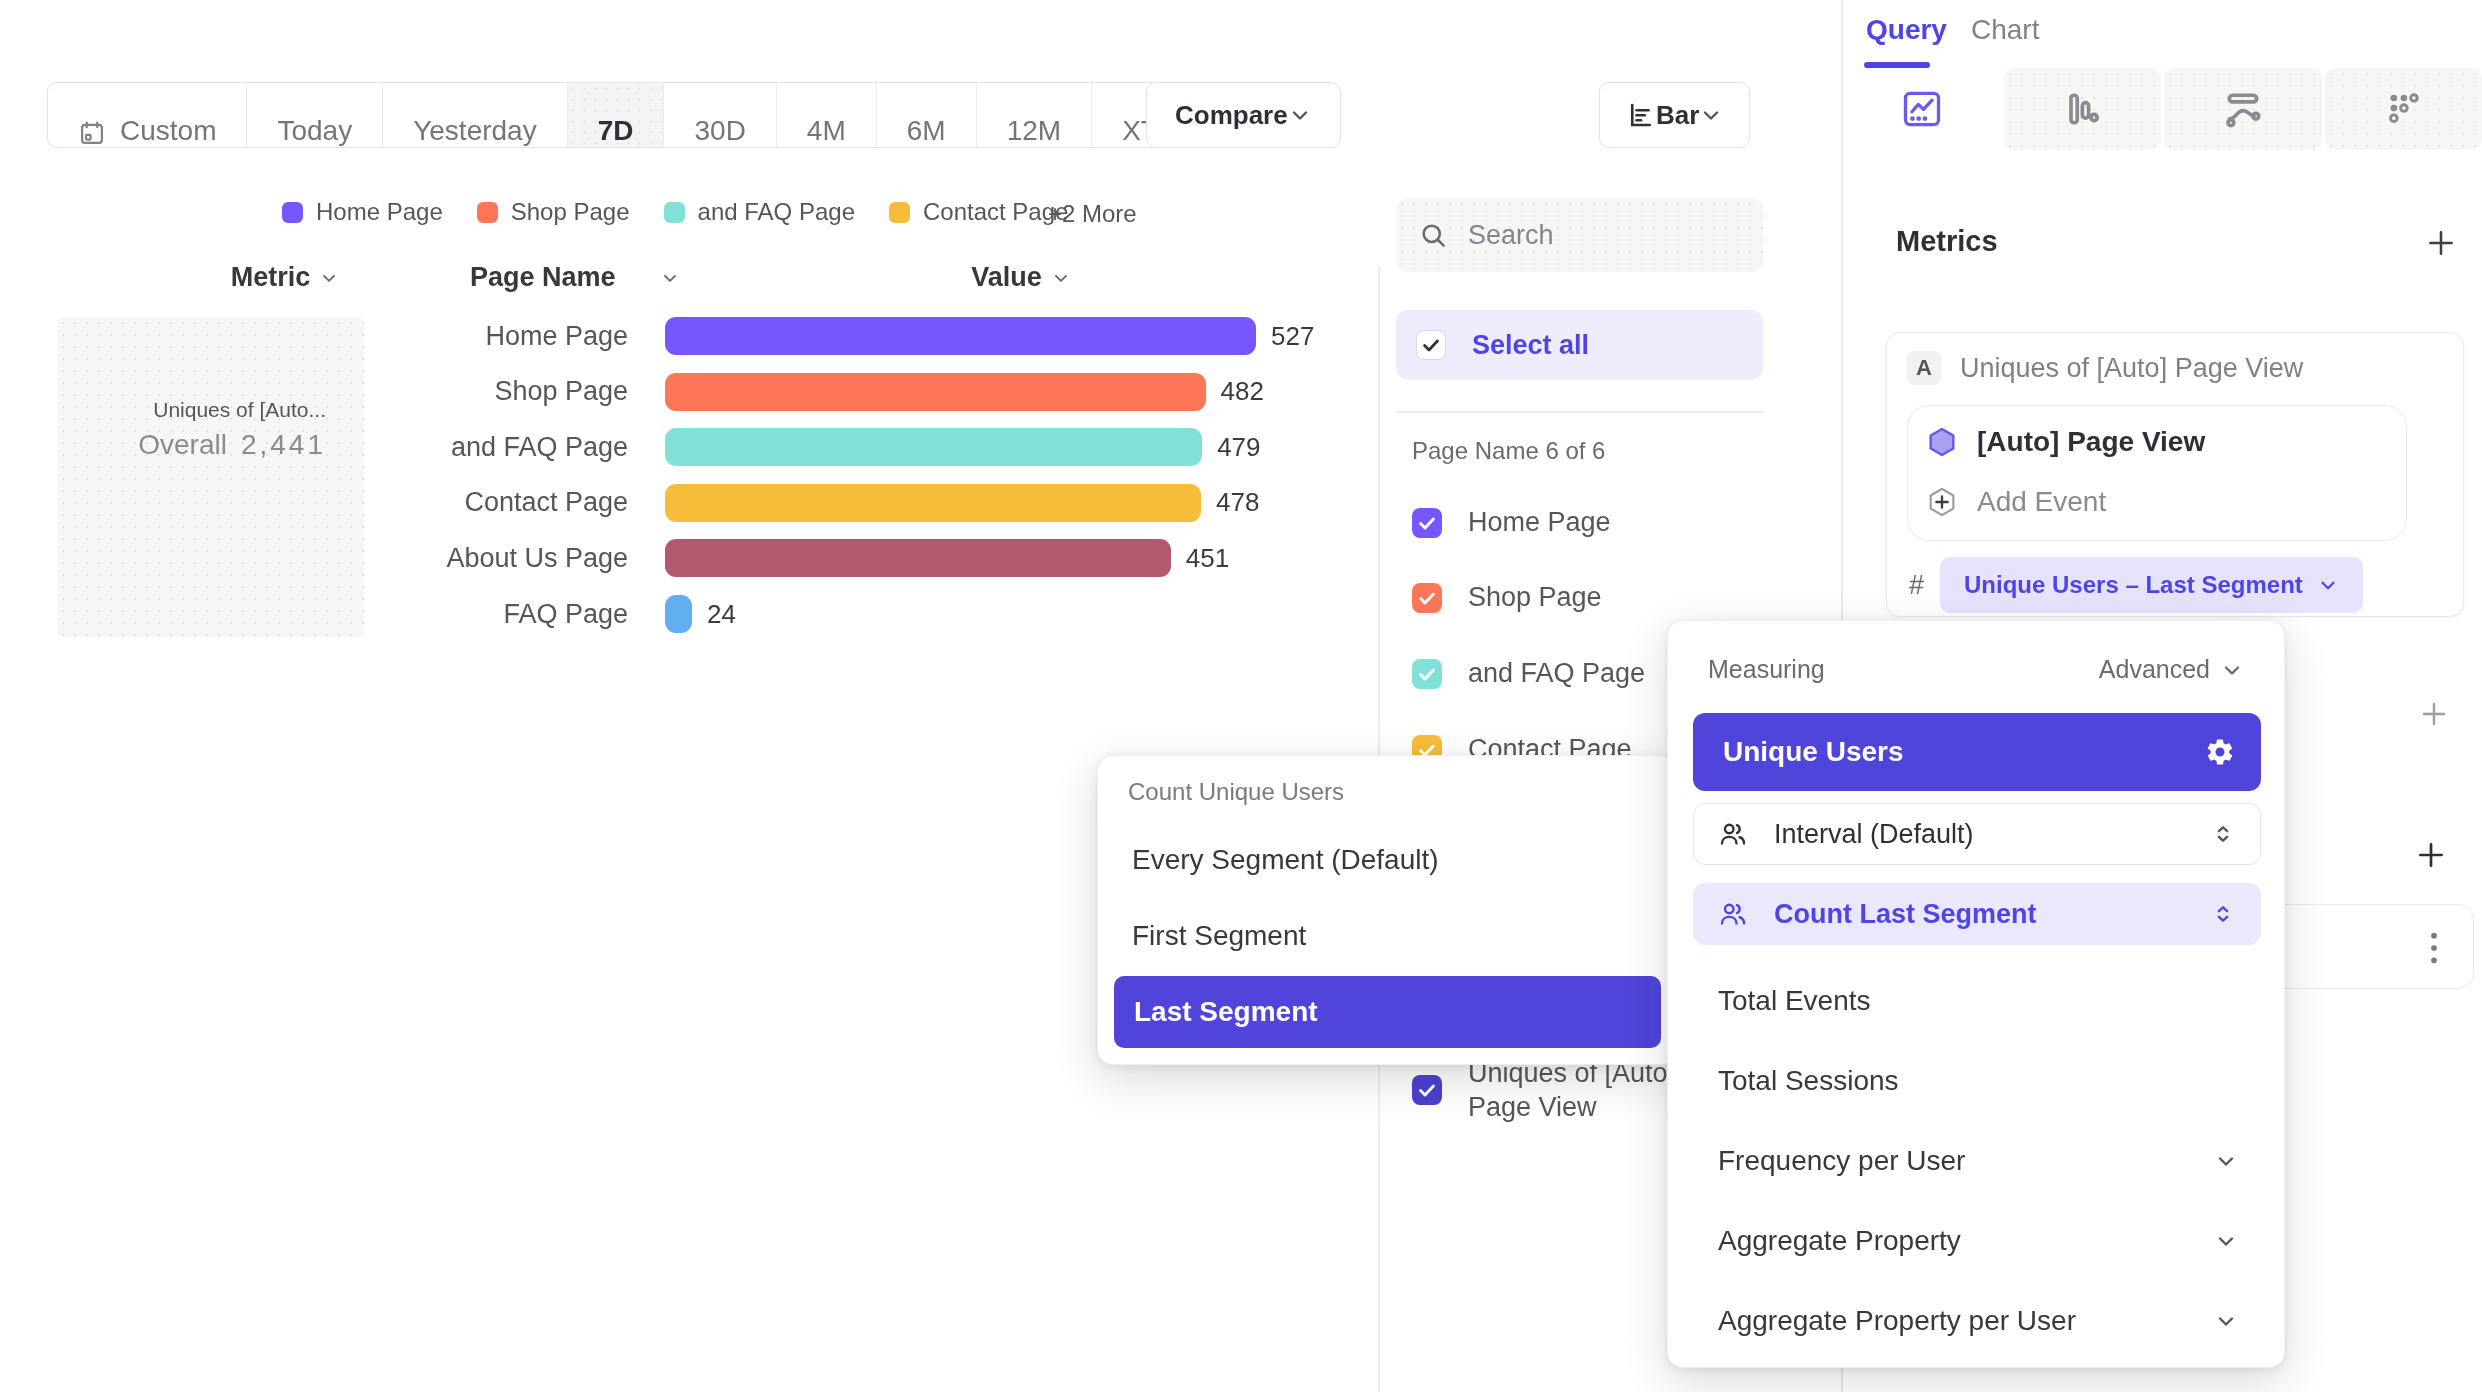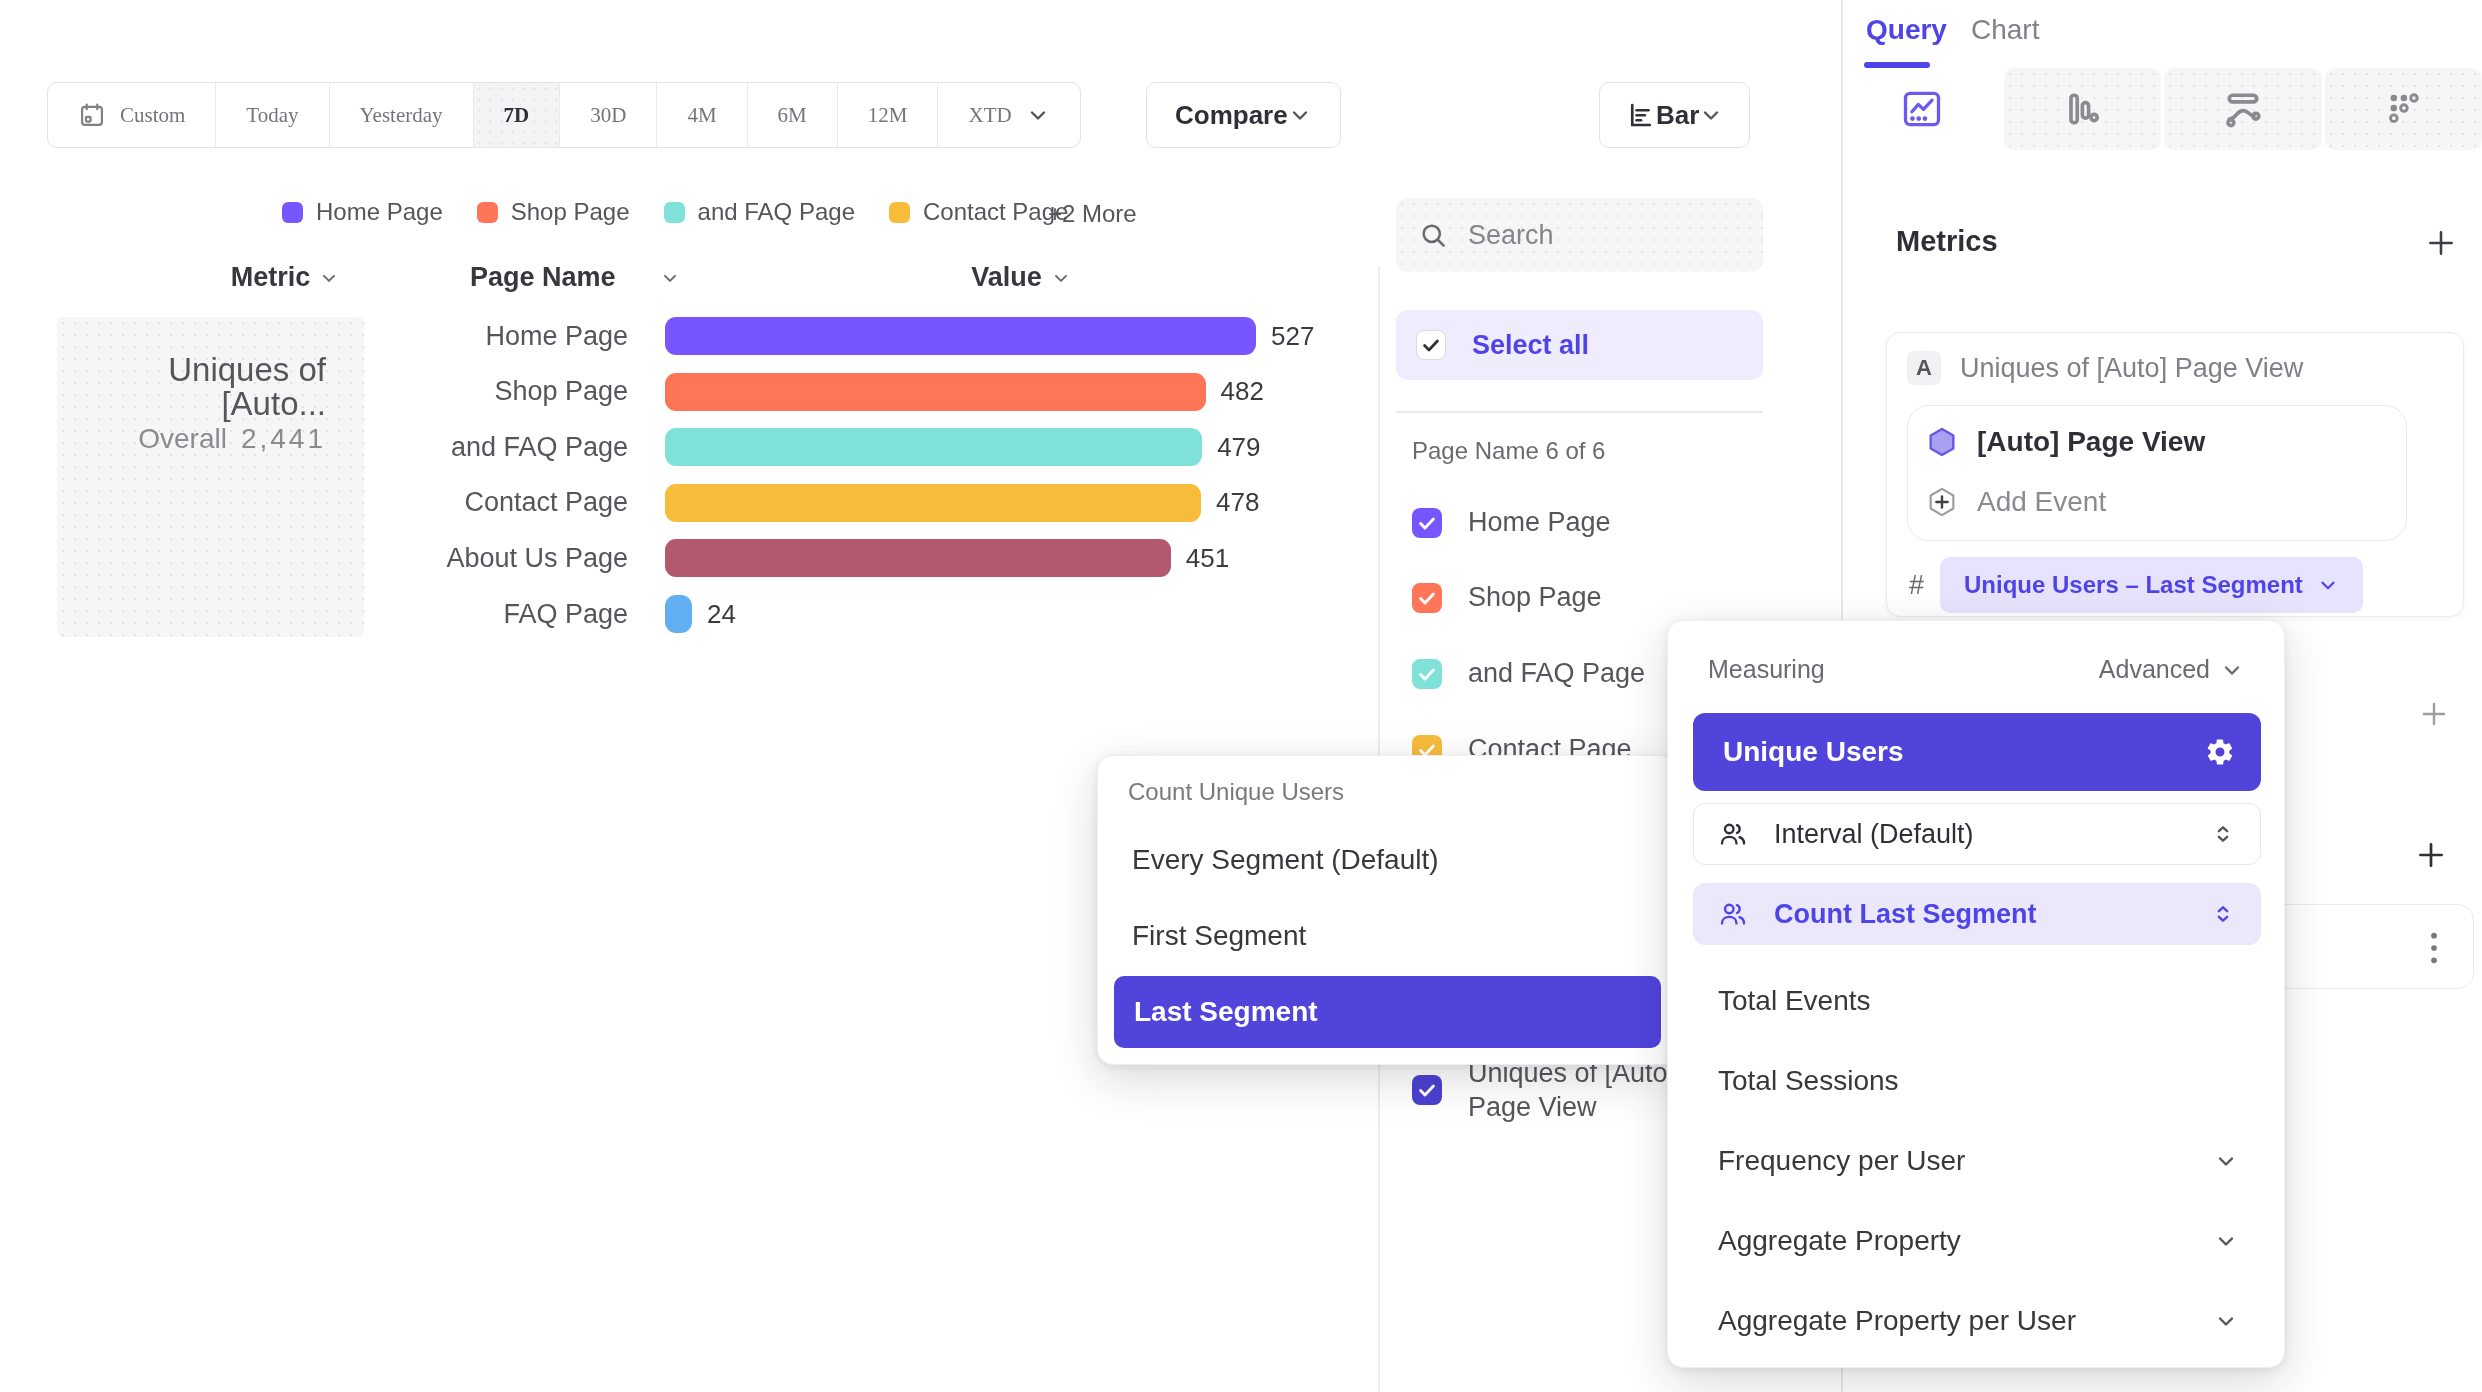"Custom" .seg { align-items: center -> flex-end; font-family: Liberation Serif, serif -> none; font-size: 21px -> 28px }
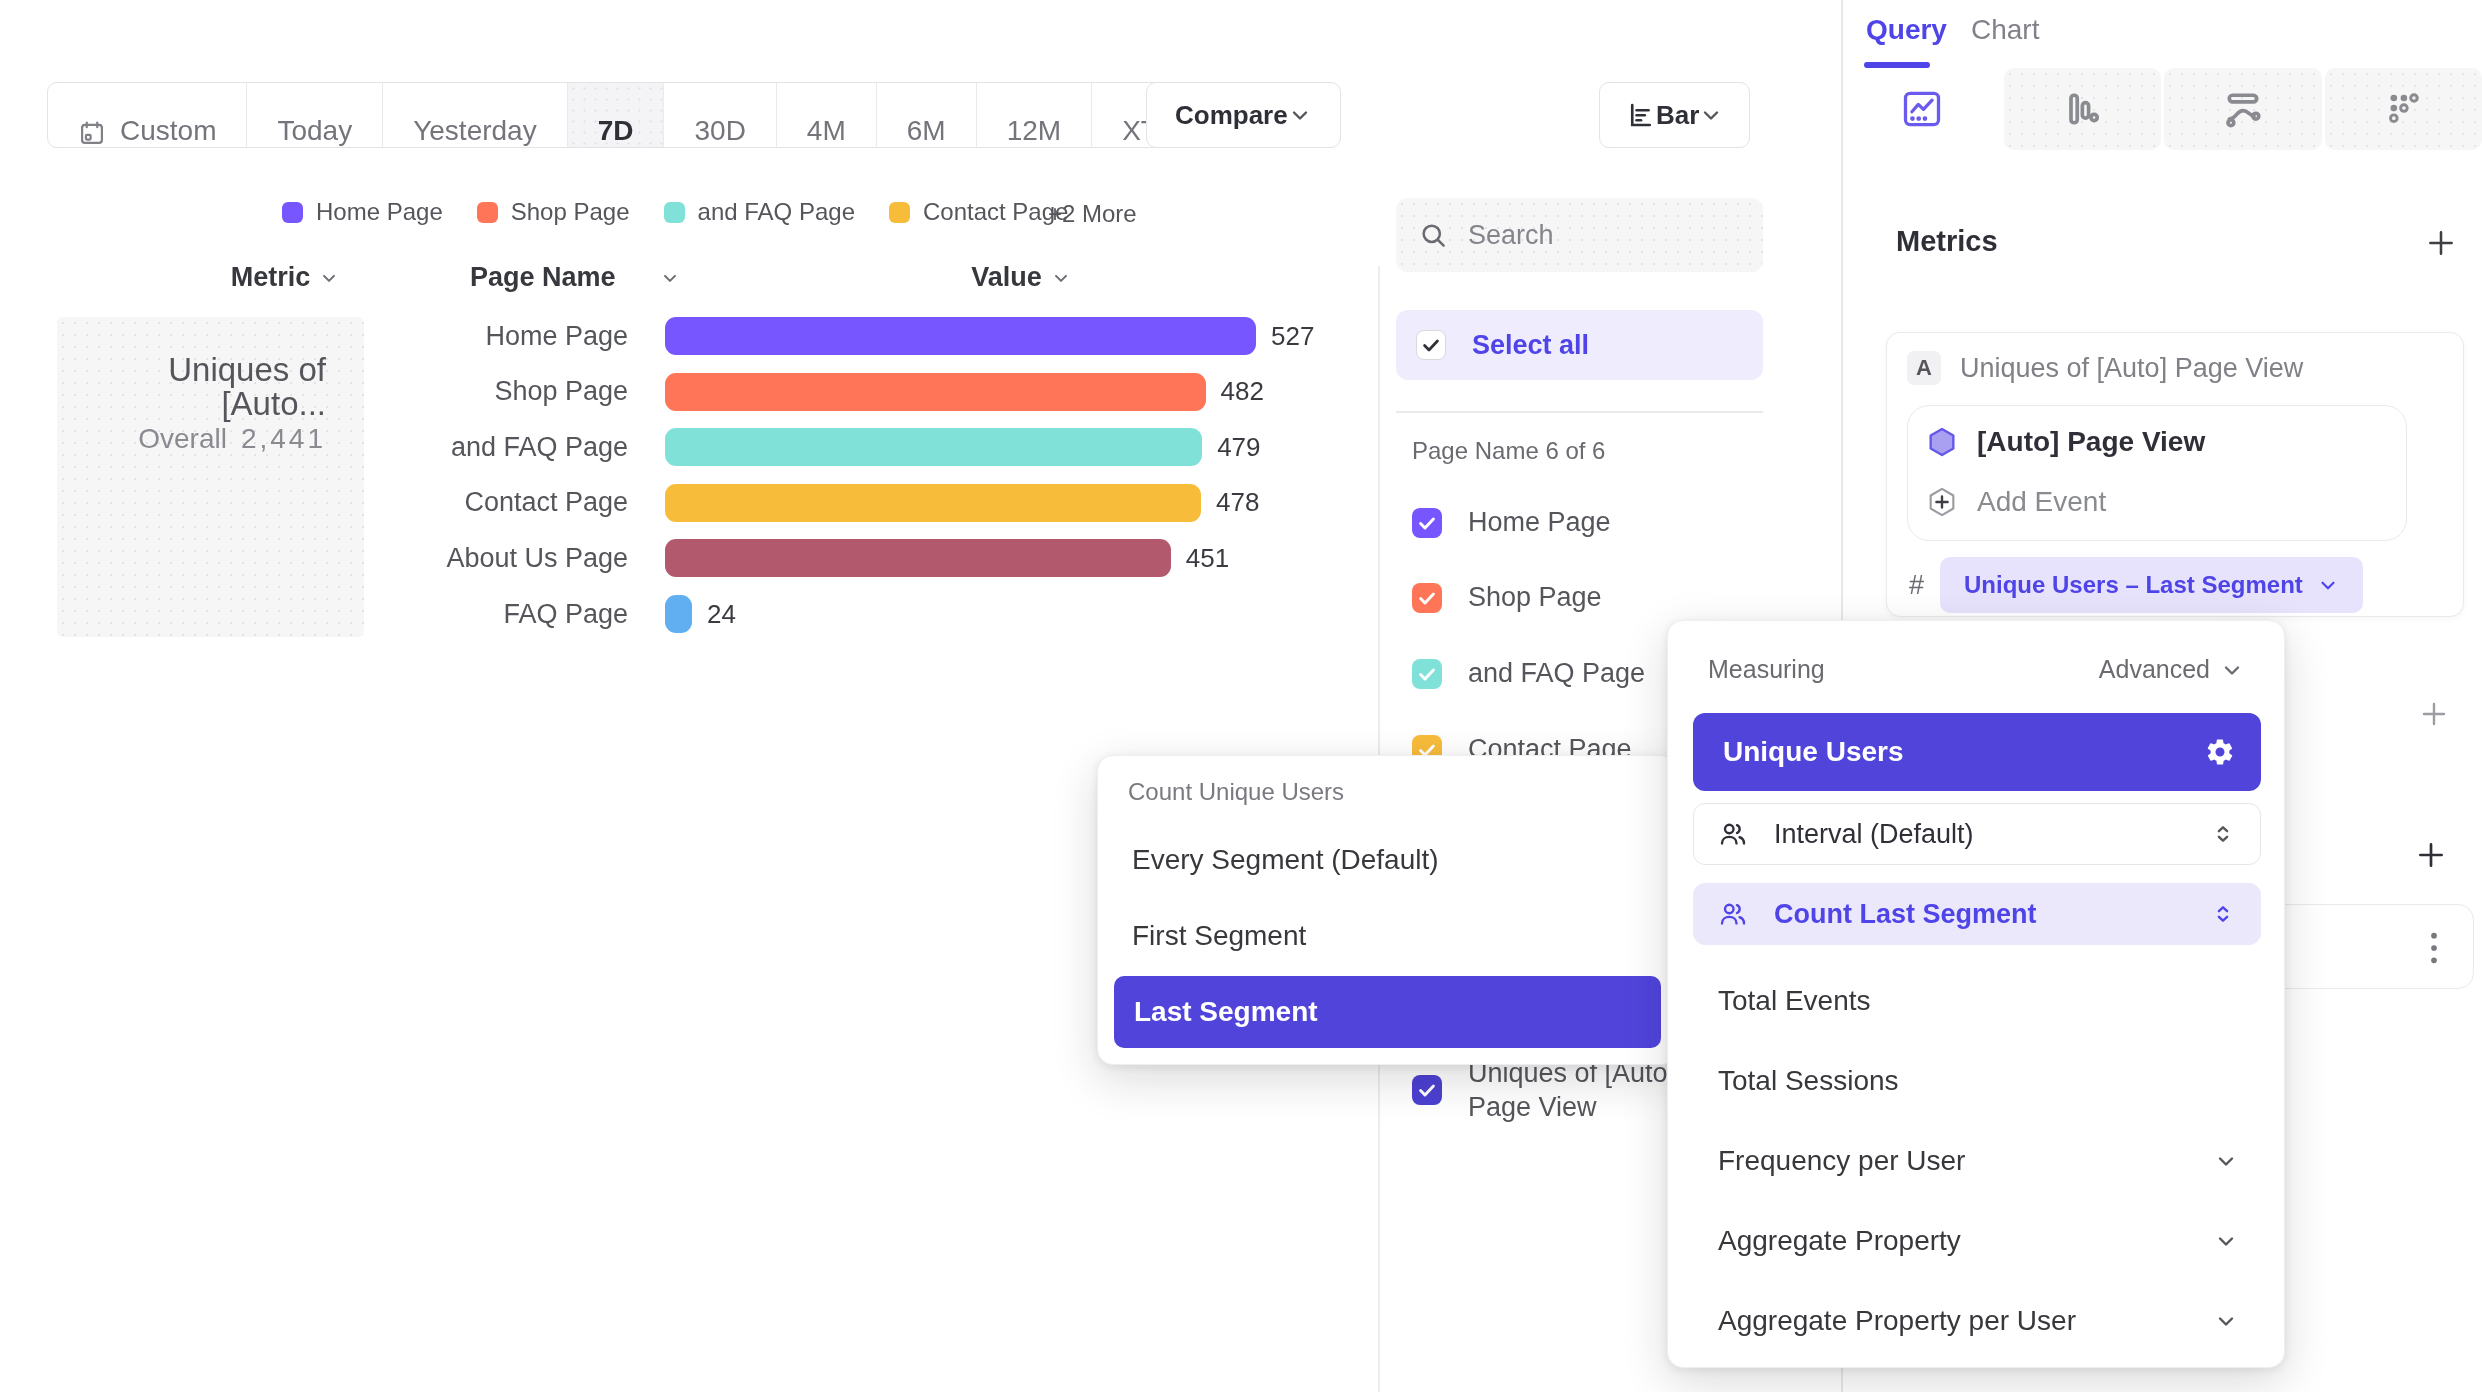"Uniques of [Auto..." .metric-card .t { font-size: 33px -> 21px; margin-top: none -> 40px }
